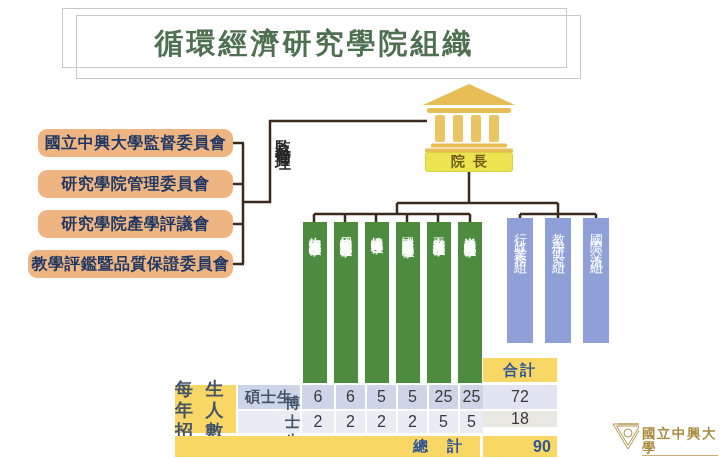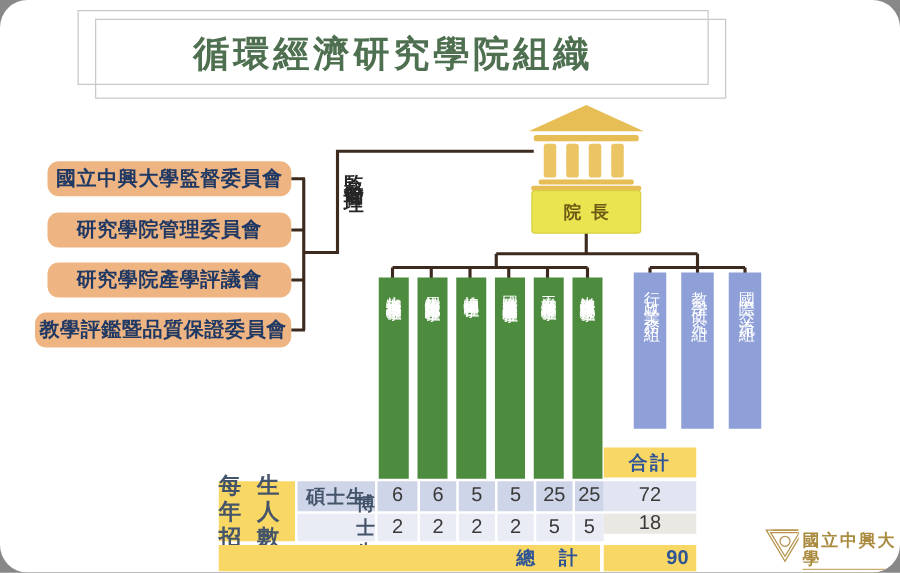"循環經濟研究學院組織" .slide { border-radius: 22px -> none }
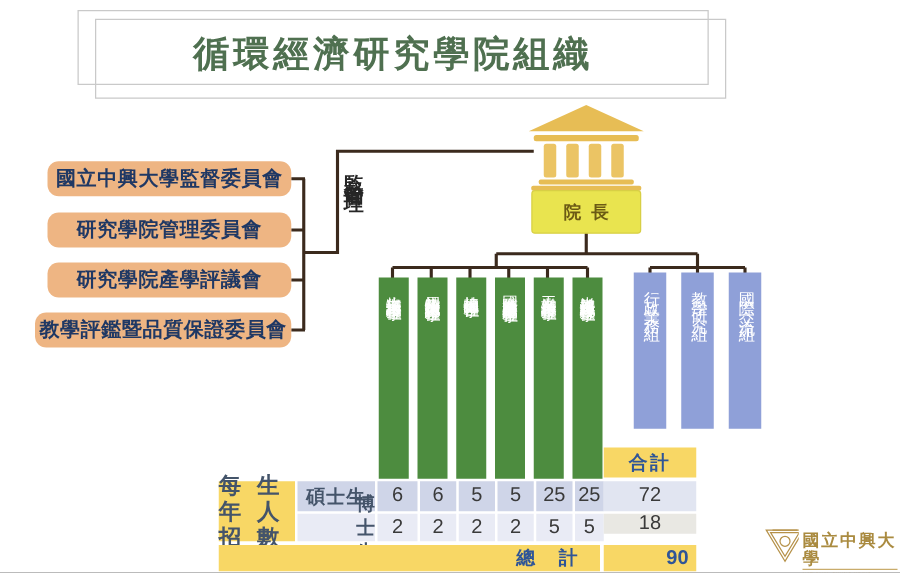"院長" div.abs { height: 35px -> 20px }
